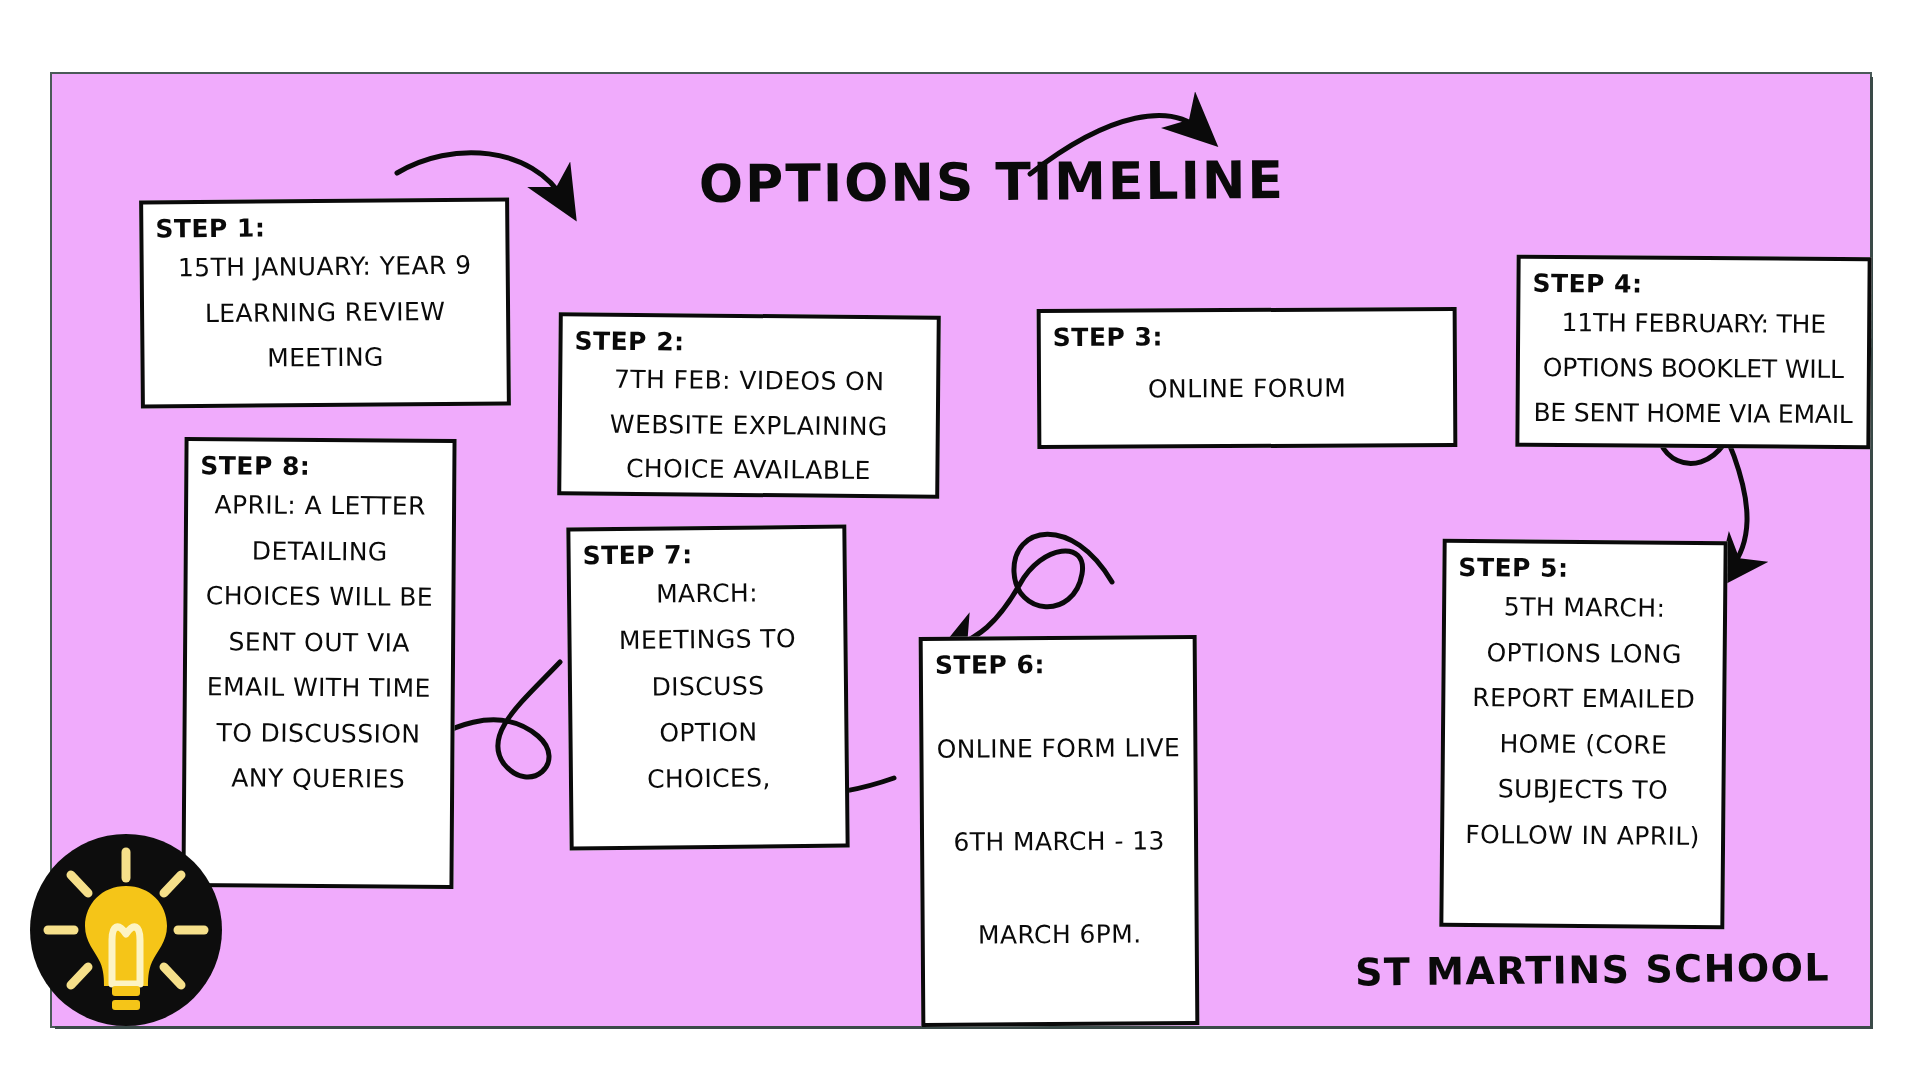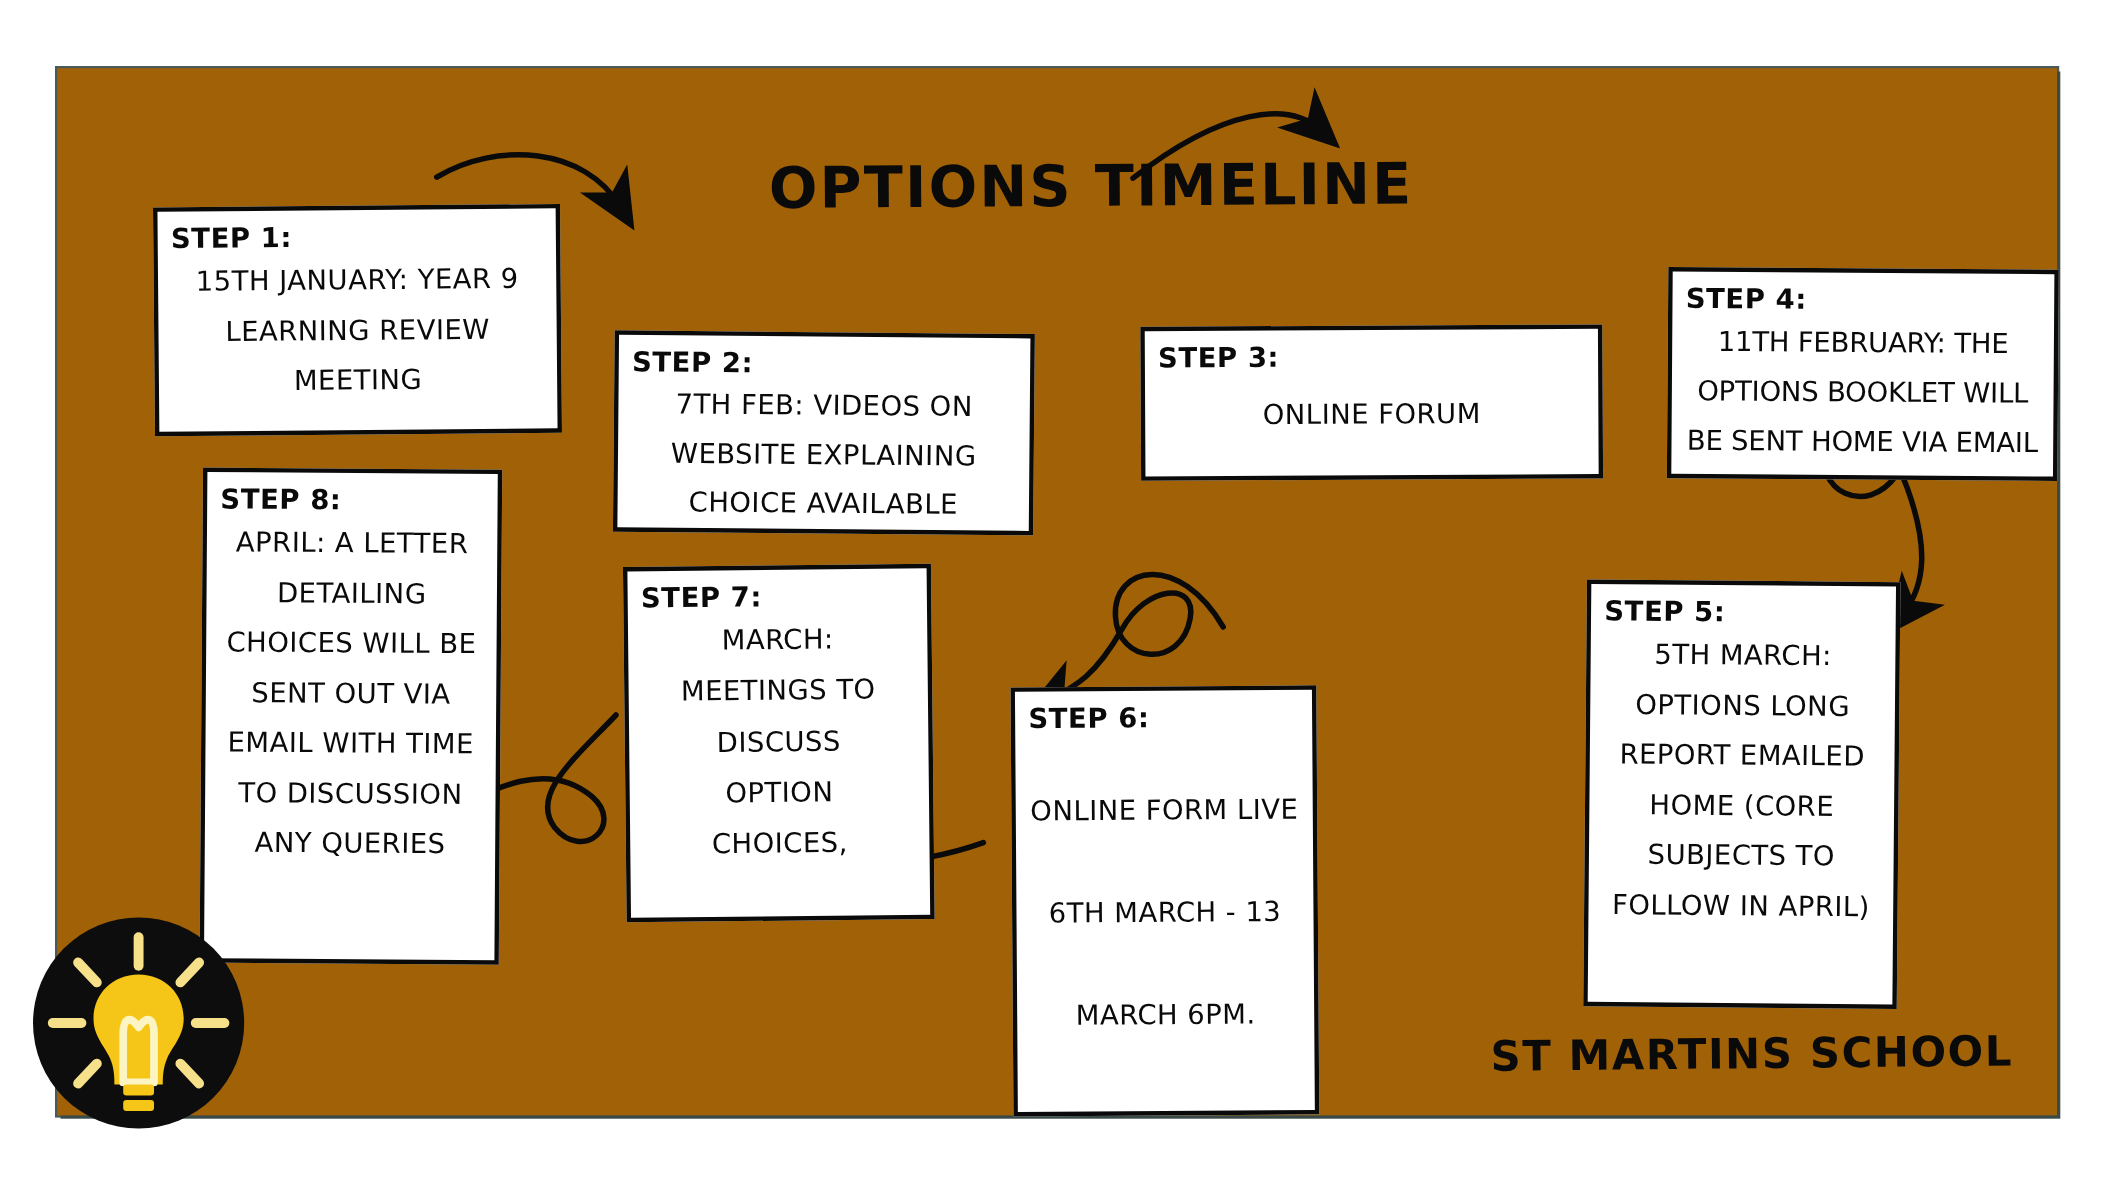"OPTIONS TIMELINE" #poster { background: #a16207 -> #f0abfc; top: 62px -> 74px }
